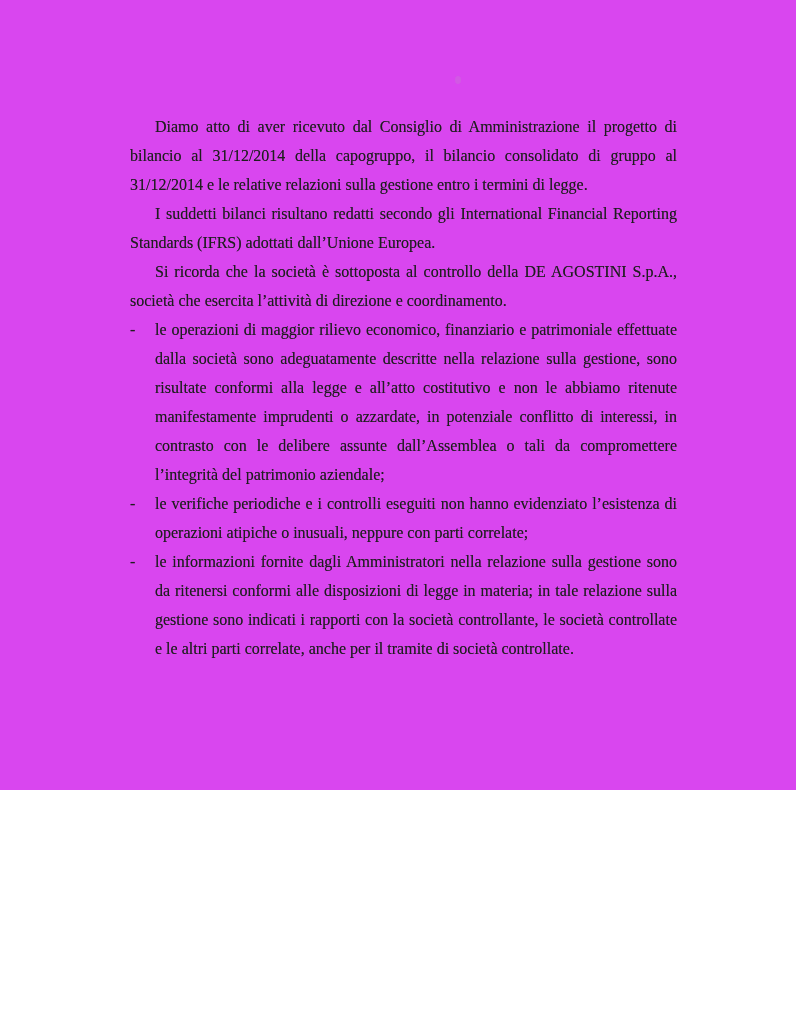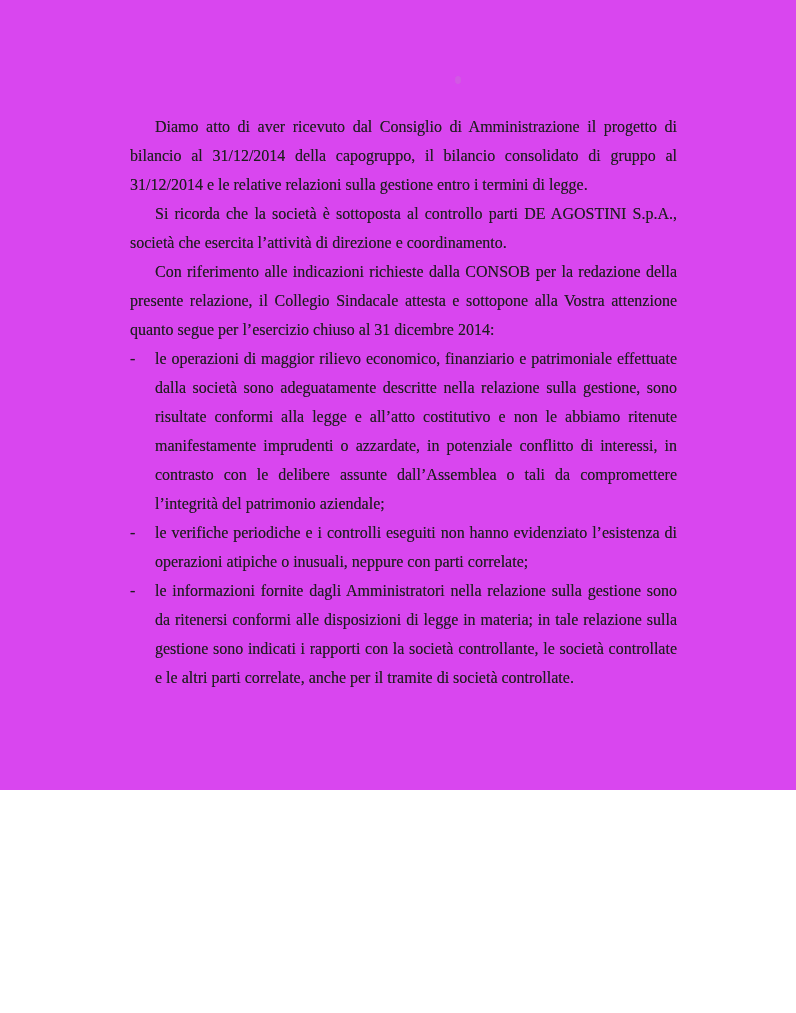"I suddetti bilanci risultano redatti" p.para { html: none -> <p>I suddetti bilanci risultano redatti secondo gli International Financial Reporting Standards (IFRS) adottati dall’Unione Europea.</p> }
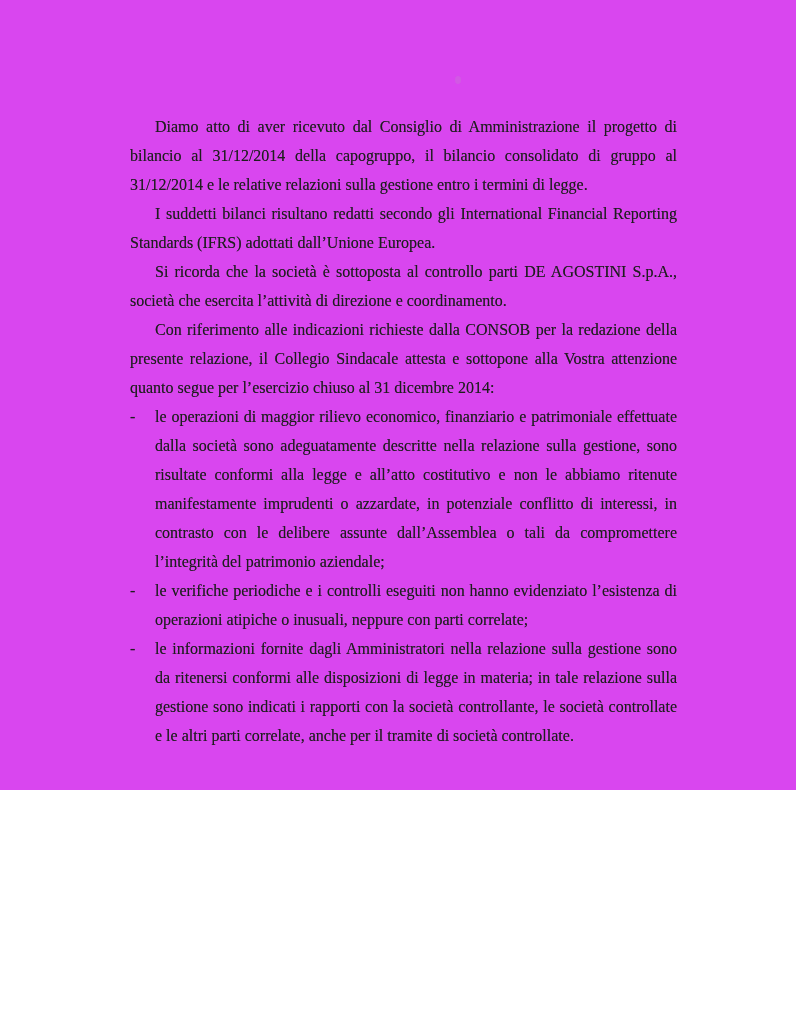"Si ricorda che la società" p.para { text: parti -> della }
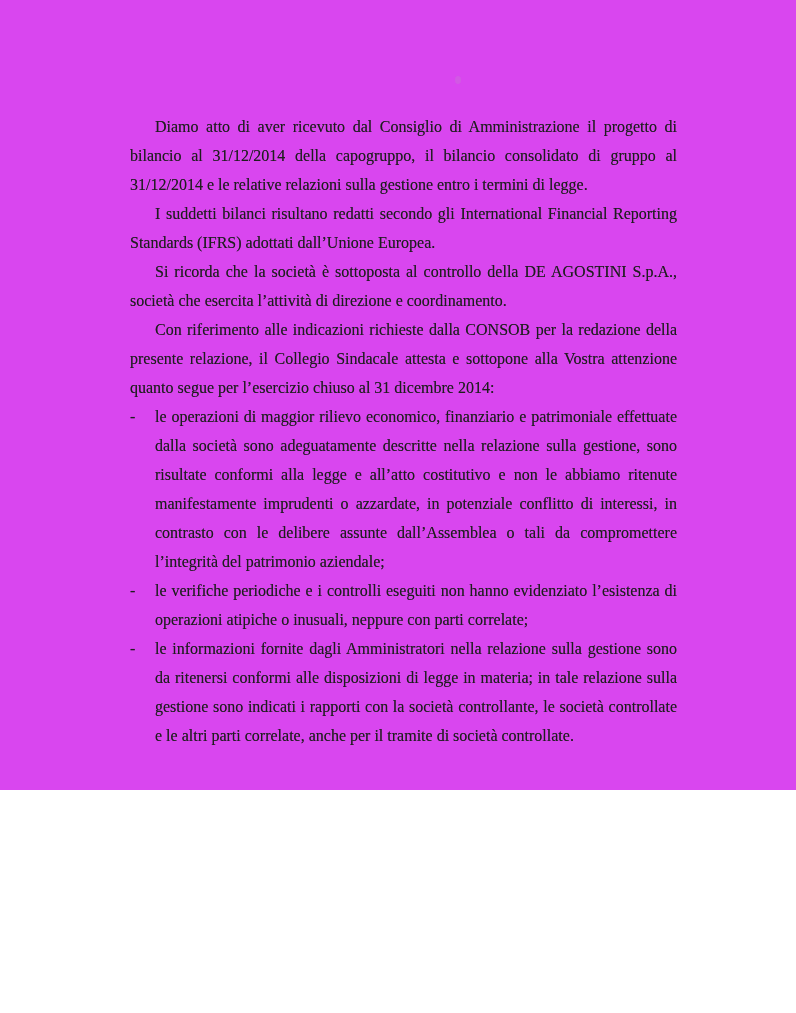"Con riferimento alle indicazioni" p.para { html: <p>Con riferimento alle indicazioni richieste dalla CONSOB per la redazione della presente relazione, il Collegio Sindacale attesta e sottopone alla Vostra attenzione quanto segue per l’esercizio chiuso al 31 dicembre 2014:</p> -> none }
